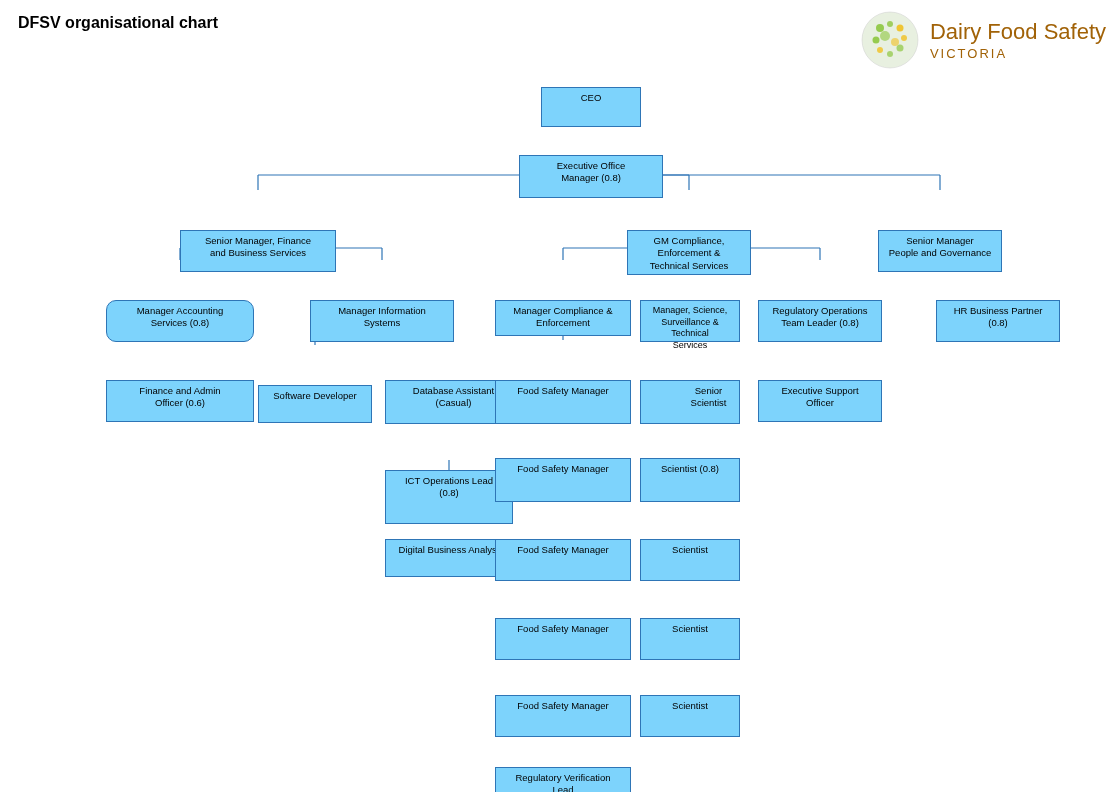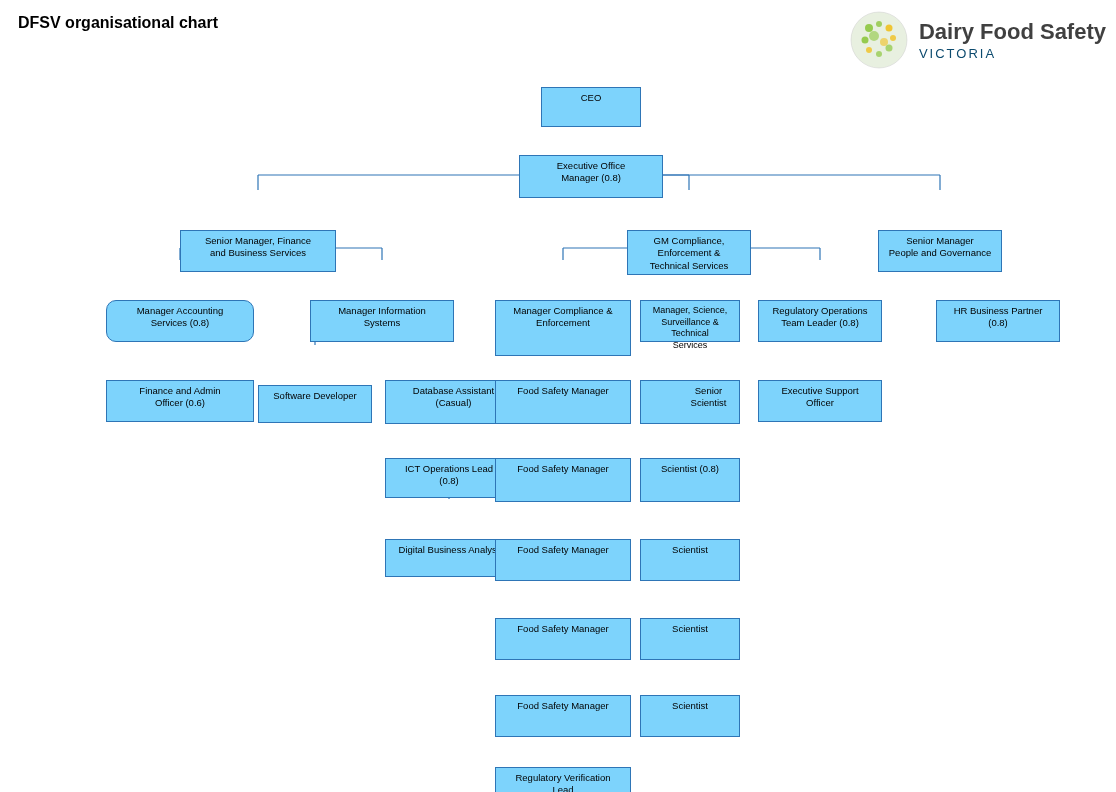"Dairy Food Safety" .logo-text { color: #404040 -> #a16207; font-weight: bold -> normal }
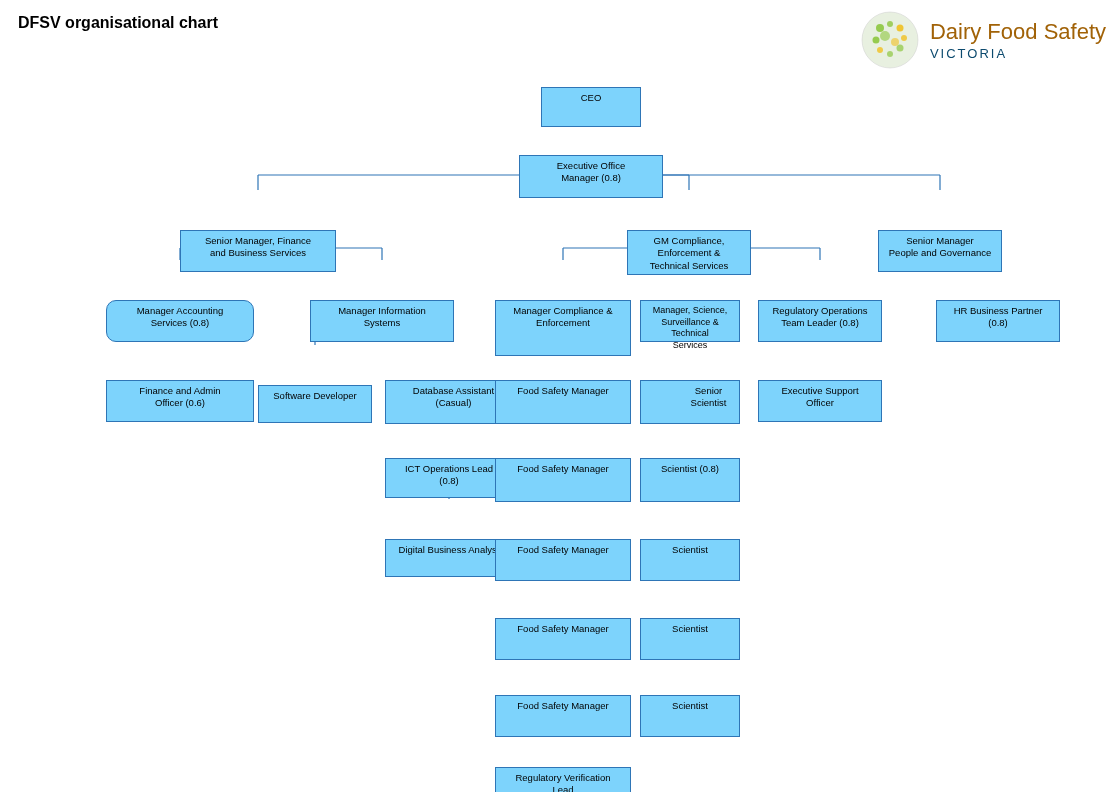"VICTORIA" .logo-sub { color: #0c4a6e -> #a16207 }
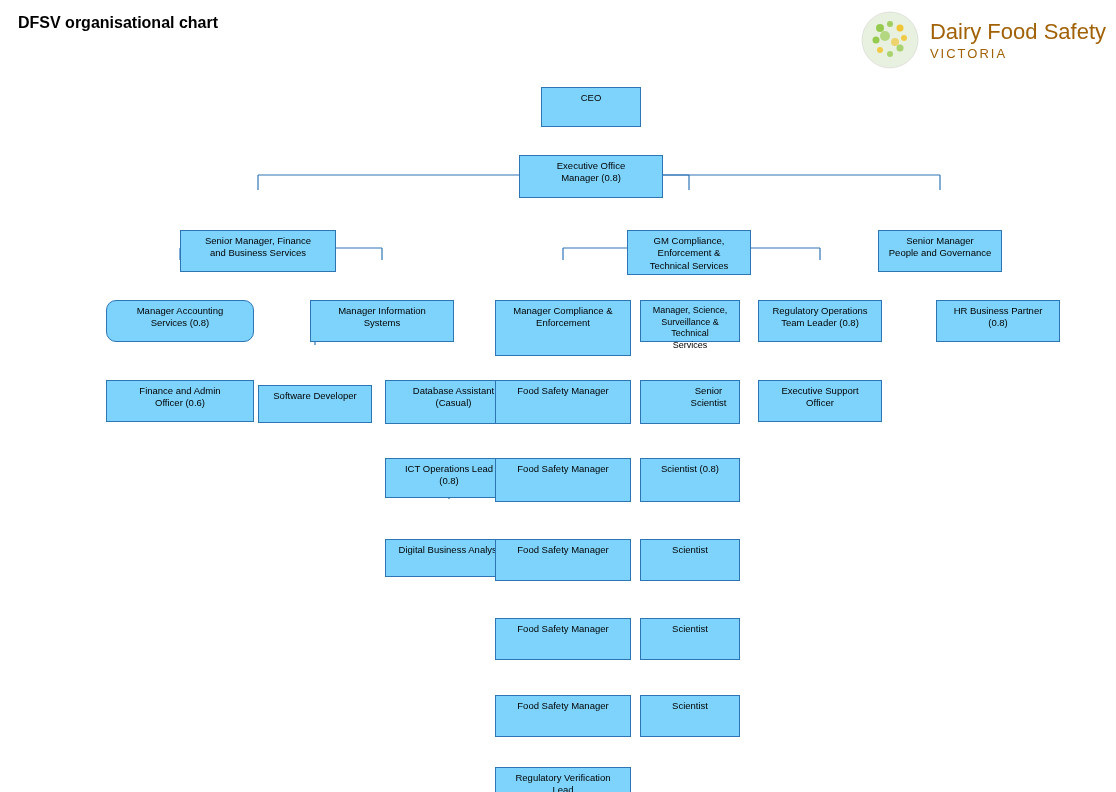"Manager Compliance &" div.box { height: 56px -> 36px }
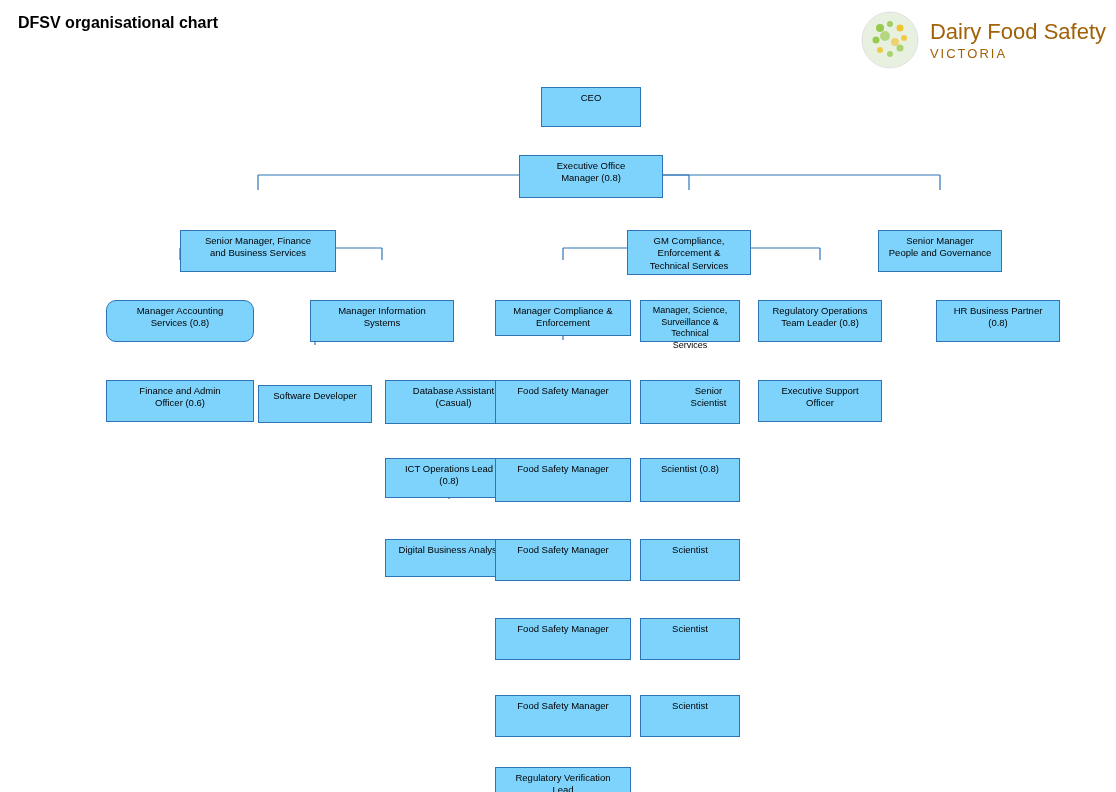"ICT Operations Lead" div.box { height: 40px -> 54px; top: 418px -> 430px }
